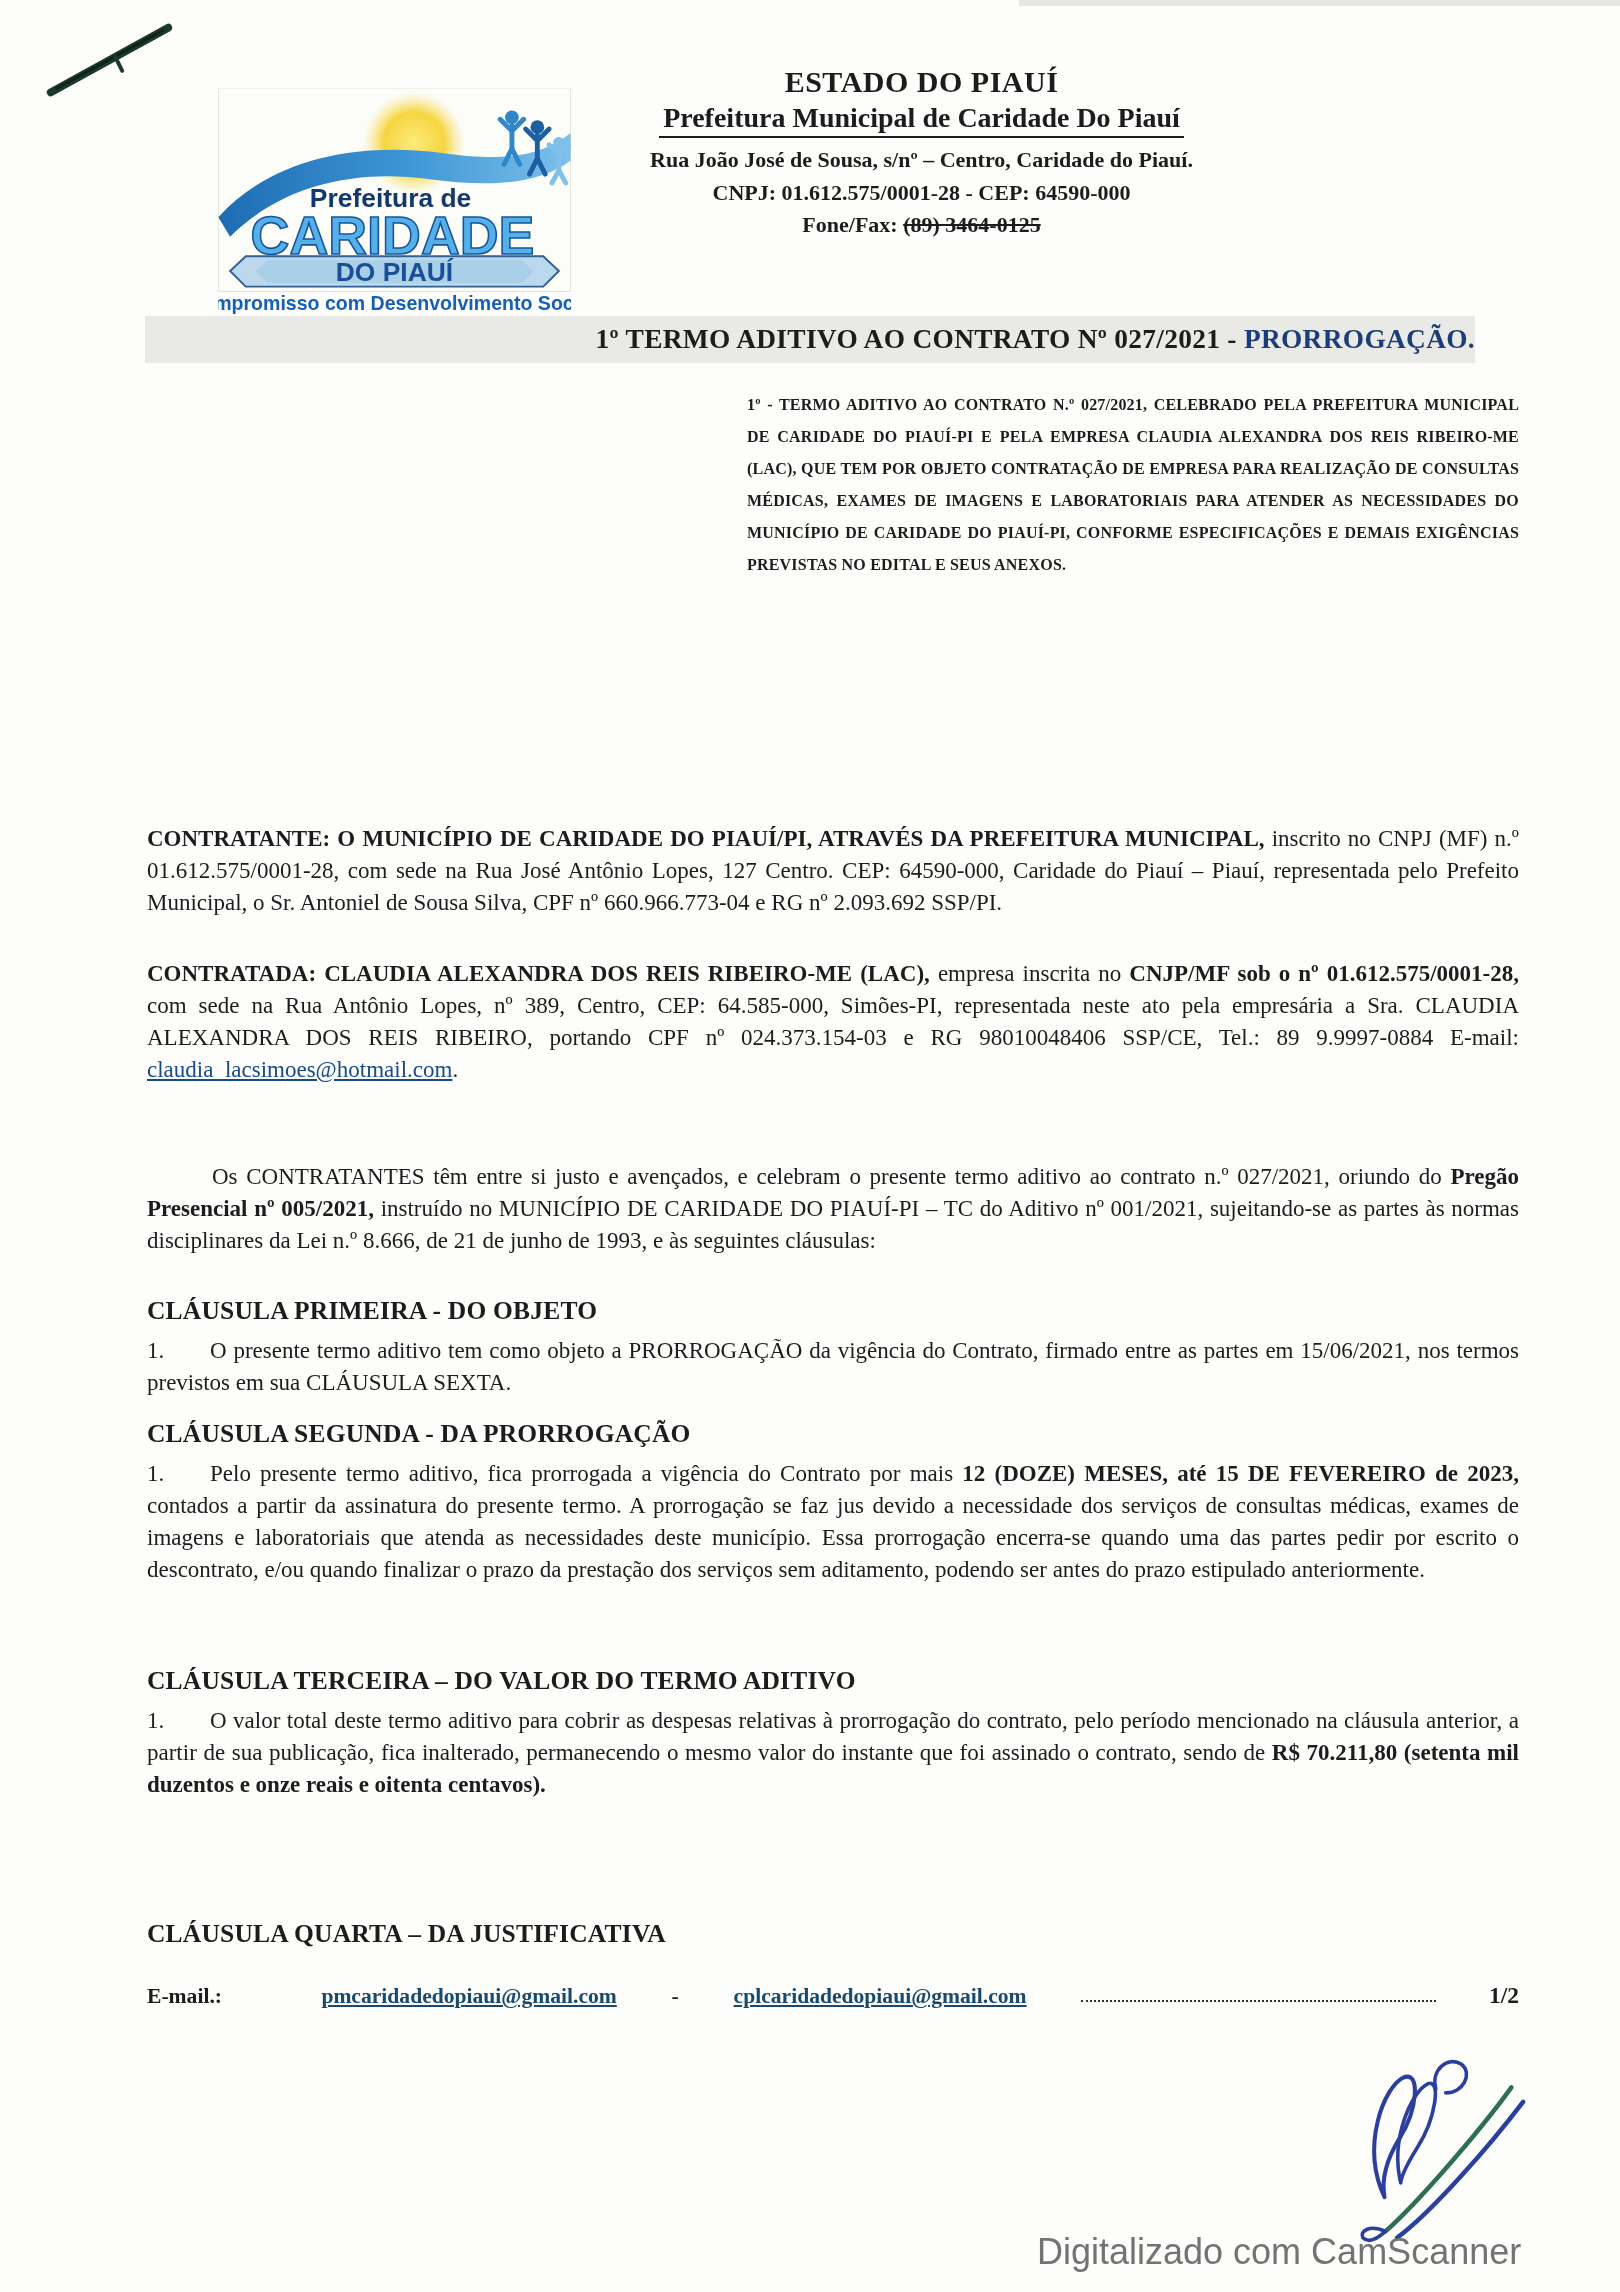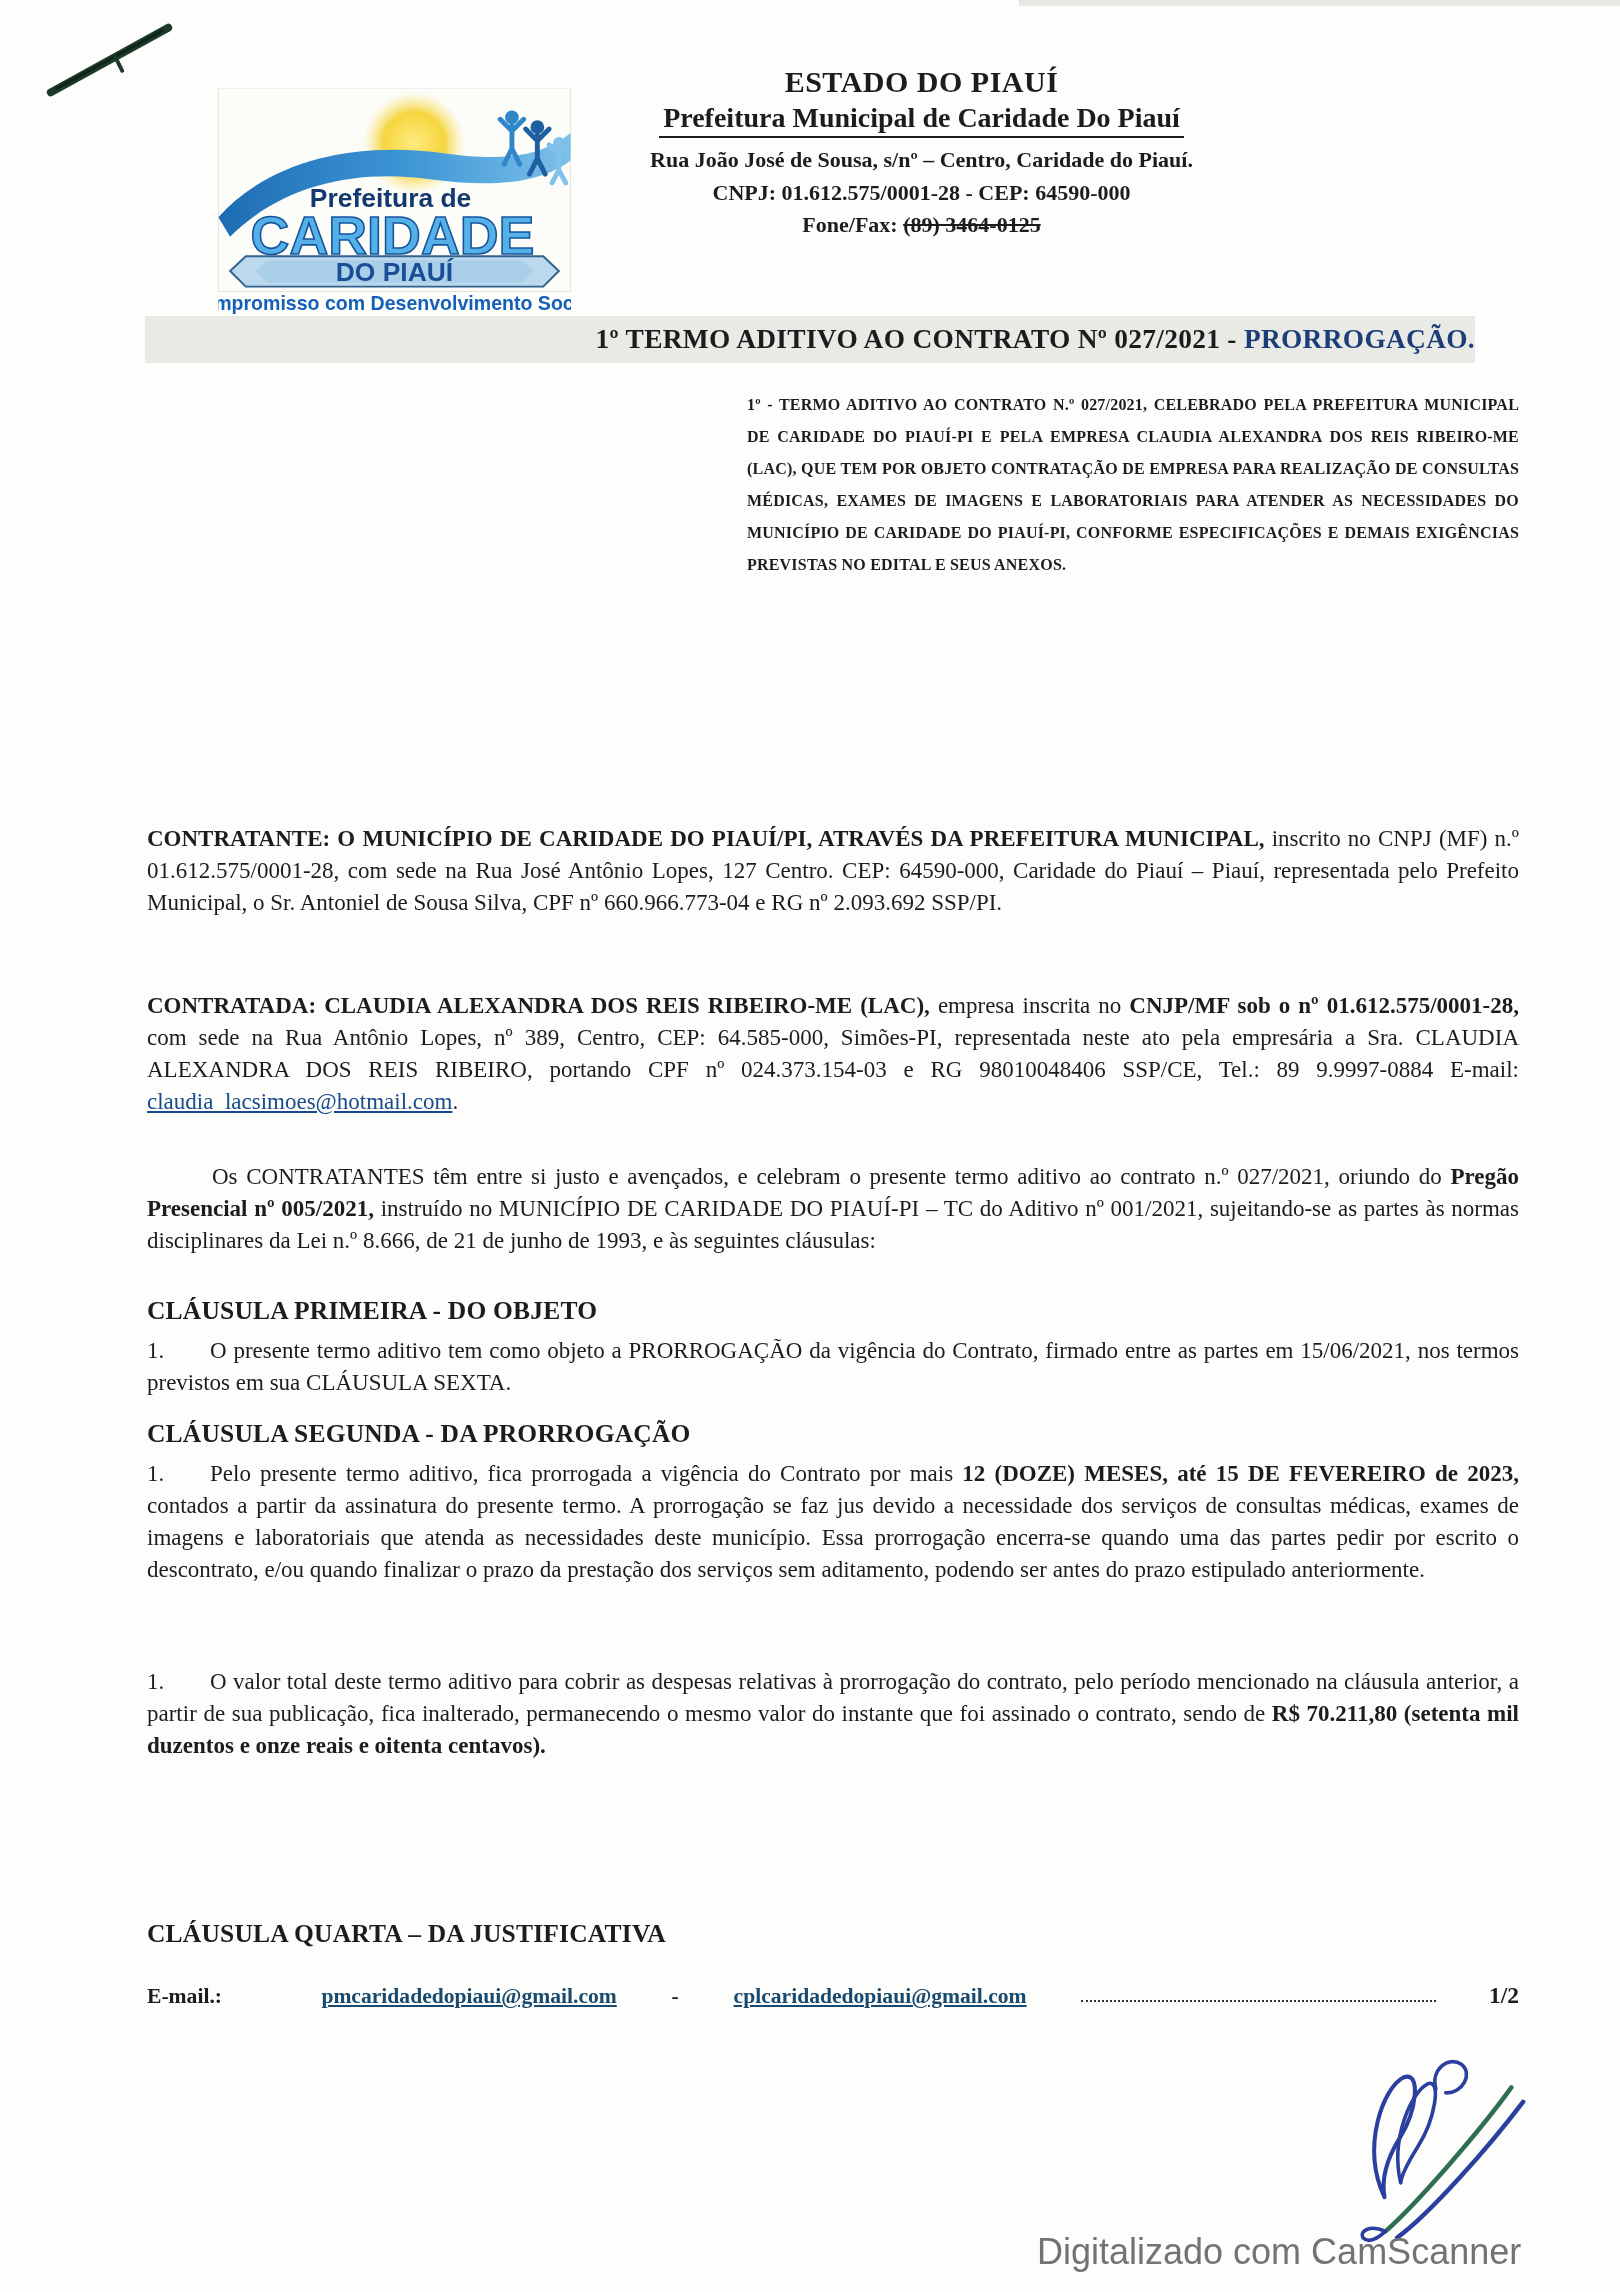"CONTRATADA: CLAUDIA ALEXANDRA DOS REIS" .p-contratada { top: 990px -> 958px }
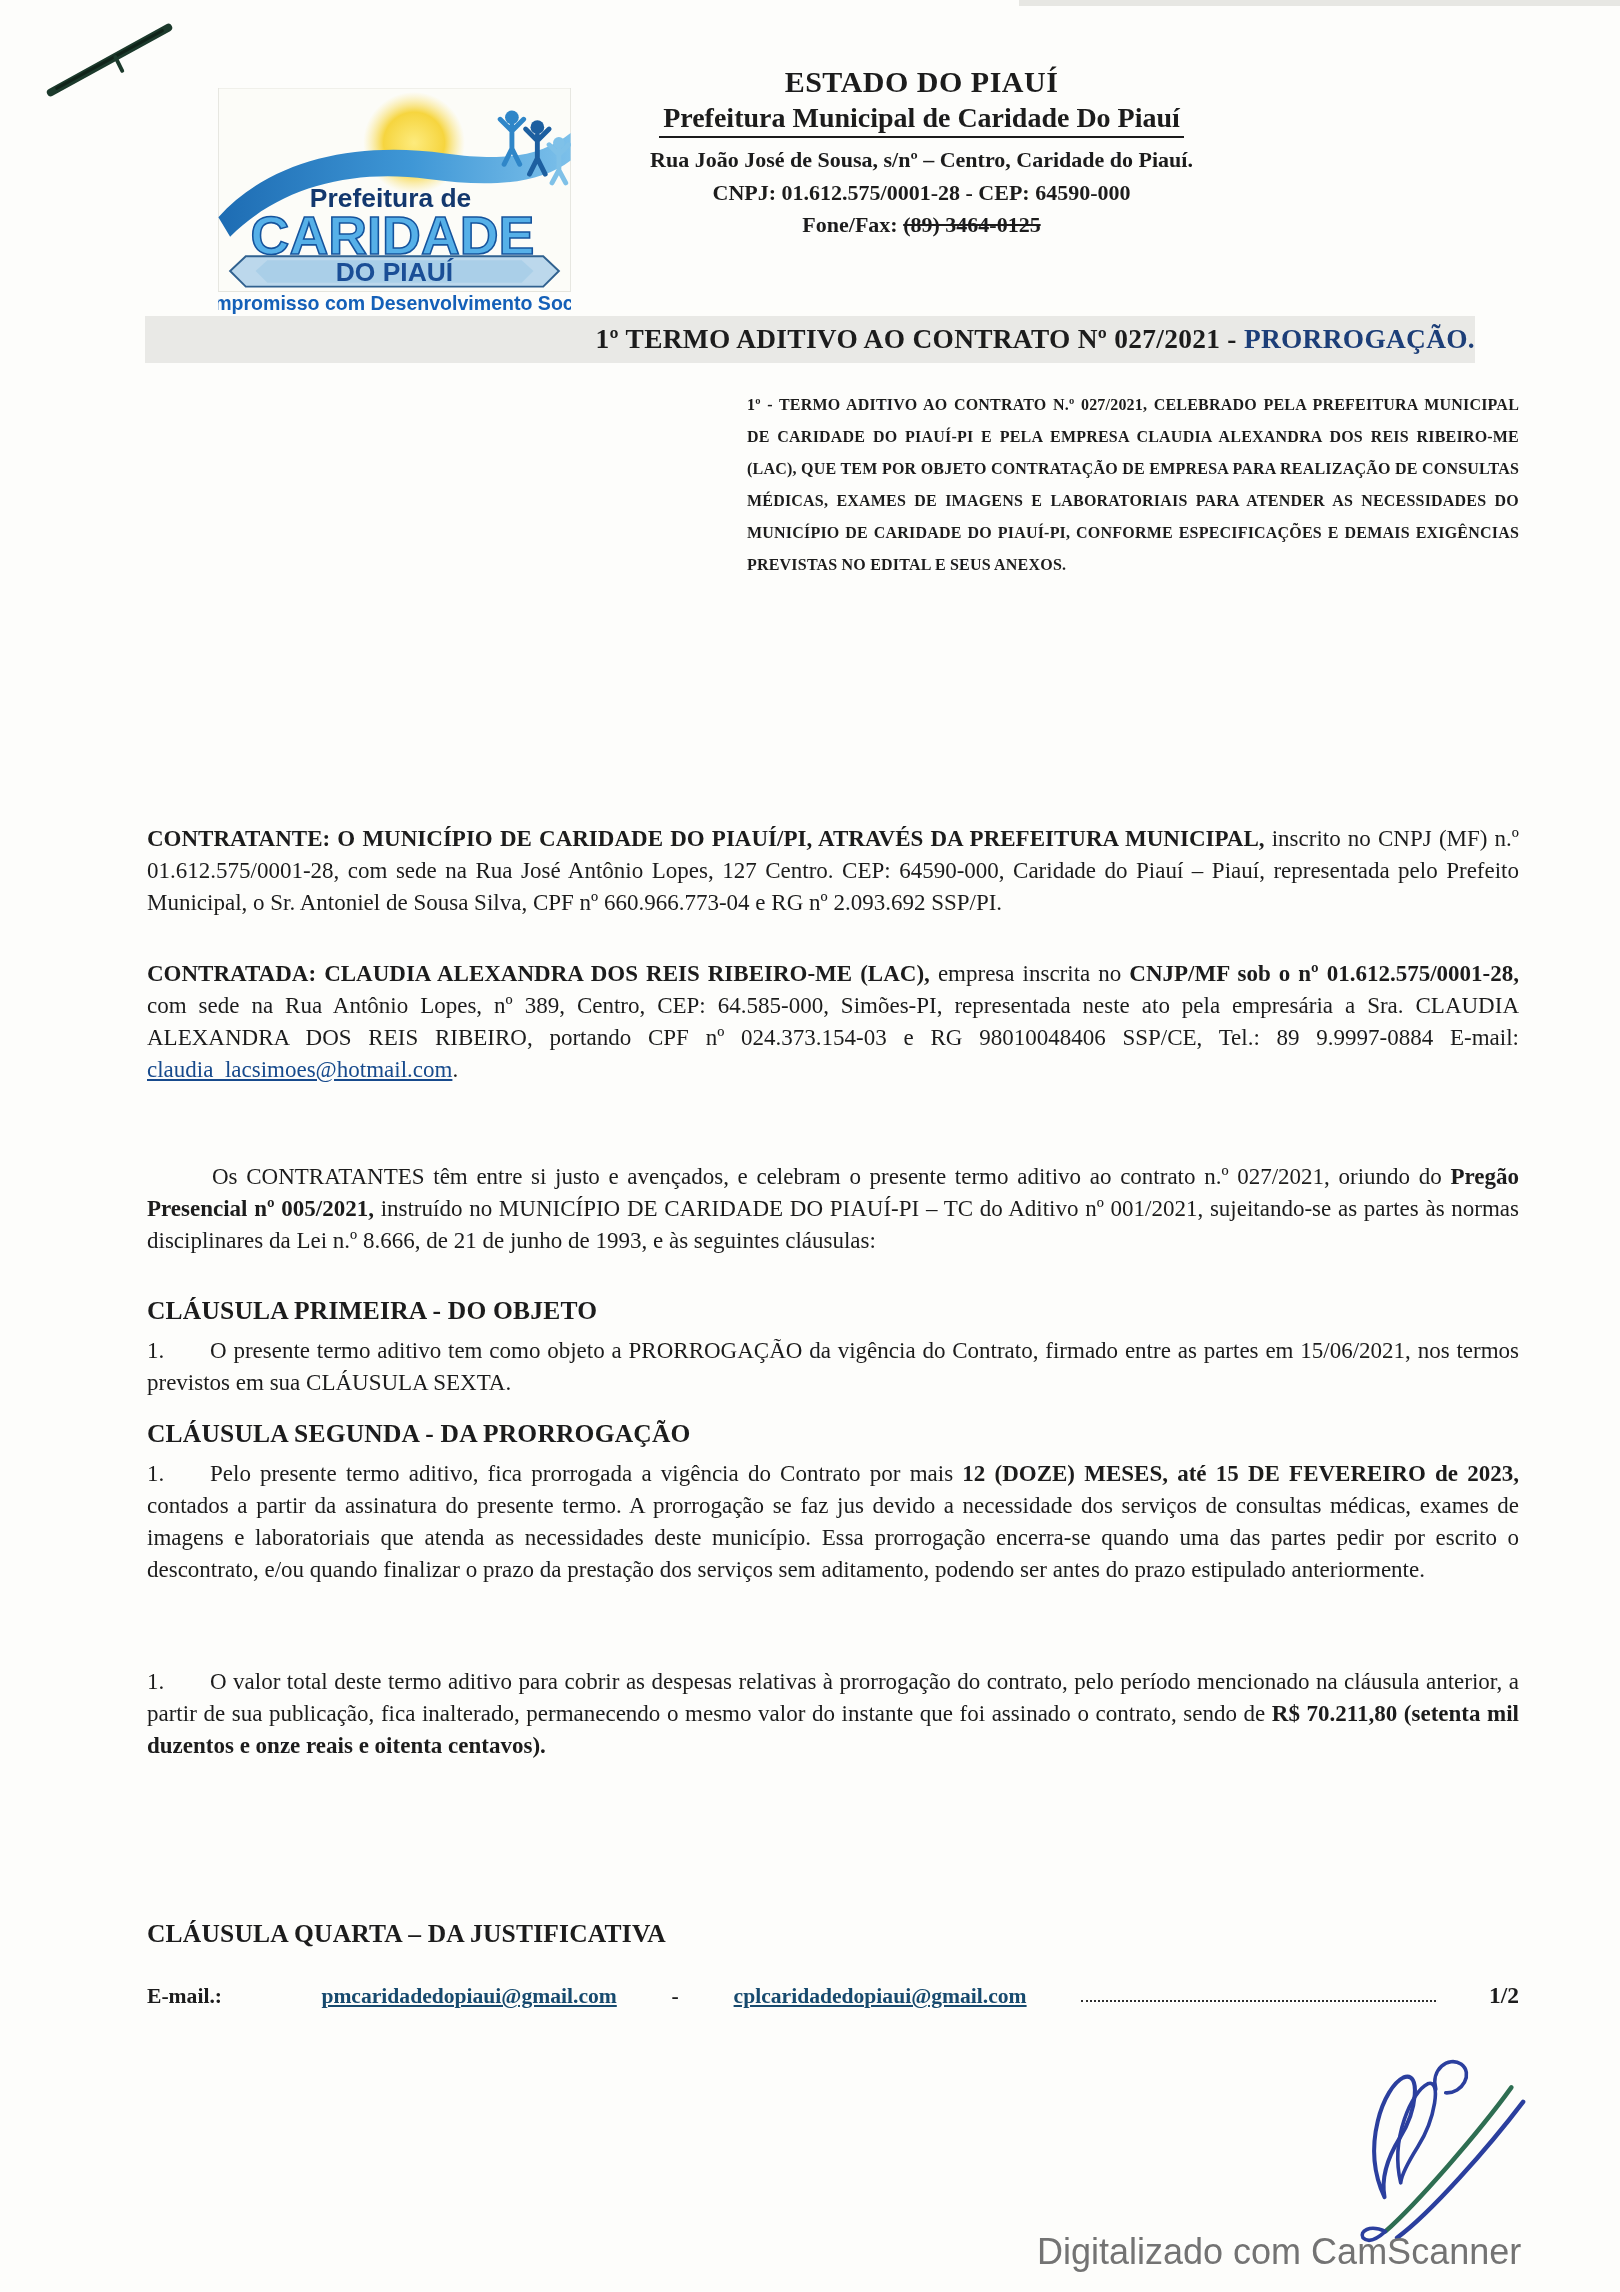"CLÁUSULA TERCEIRA – DO VALOR" h3 { html: none -> <h3>CLÁUSULA TERCEIRA – DO VALOR DO TERMO ADITIVO</h3> }
